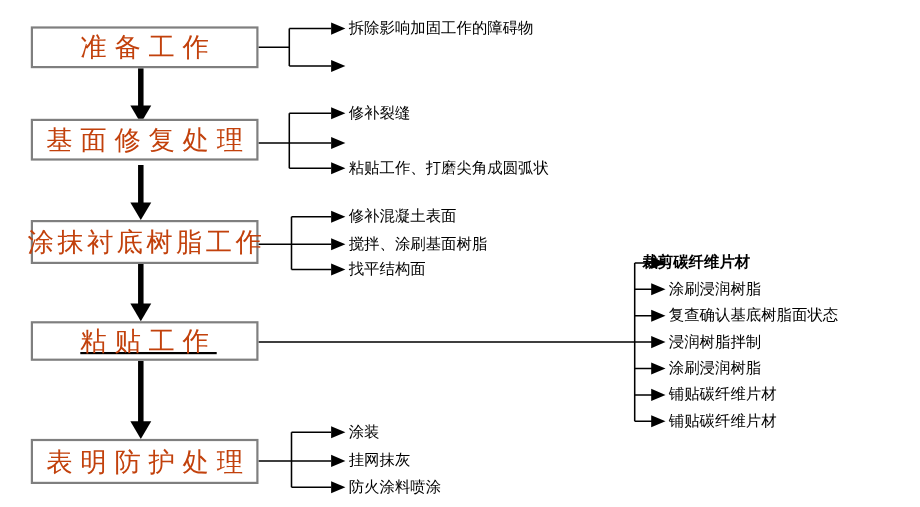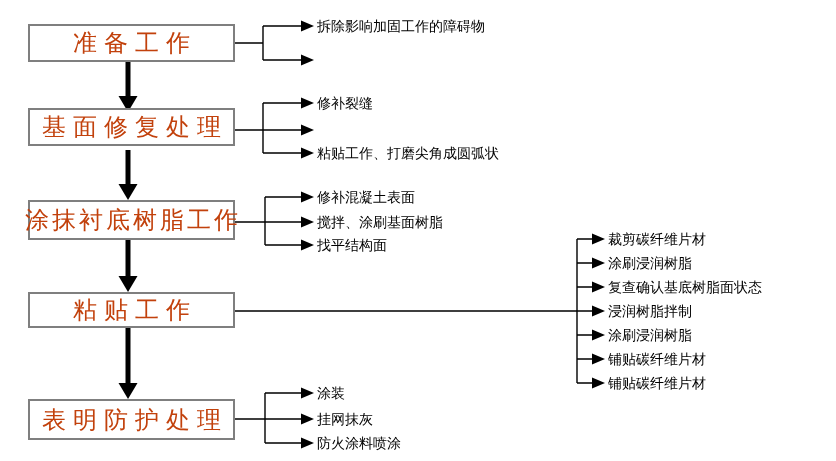"裁剪碳纤维片材" div.blabel { font-weight: none -> bold; left: 608px -> 584px }
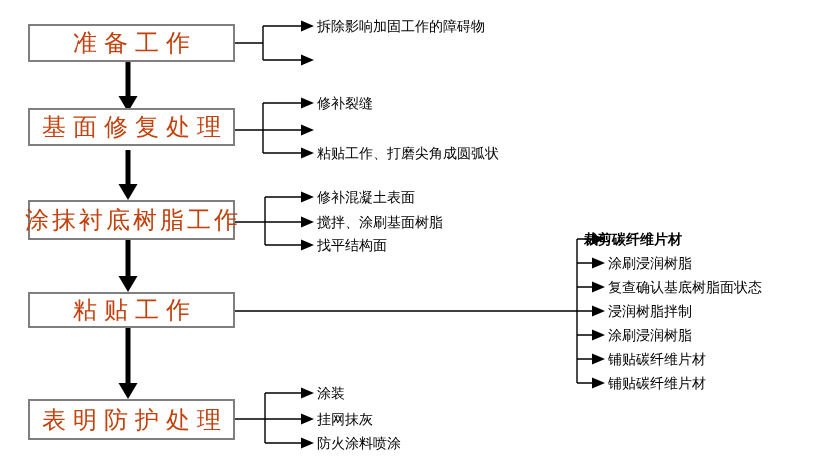"粘贴工作" div.stepbox { text-decoration: none -> underline }
